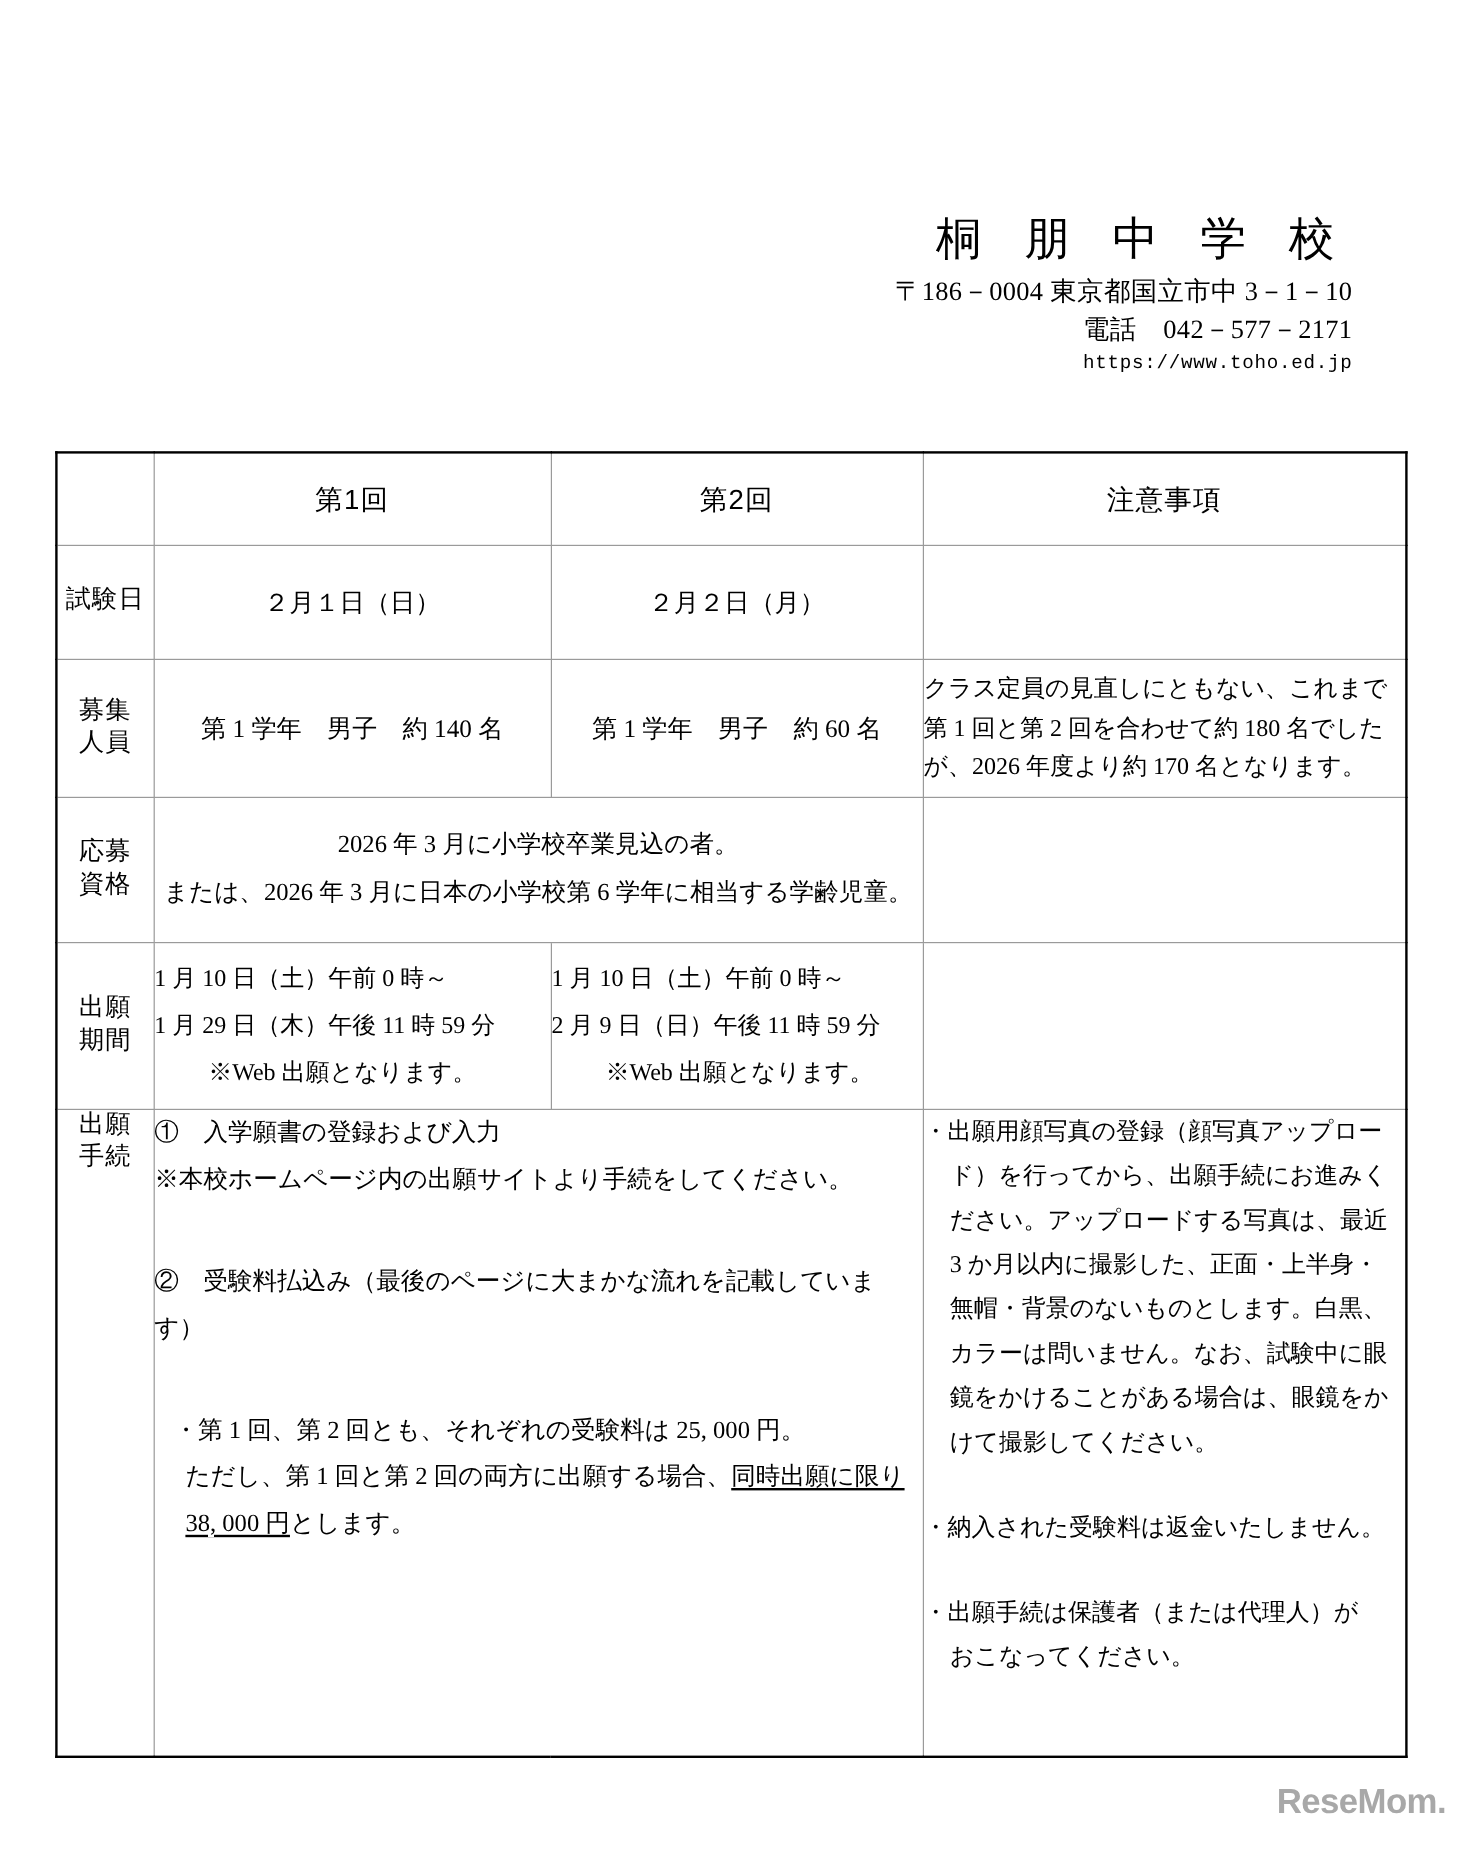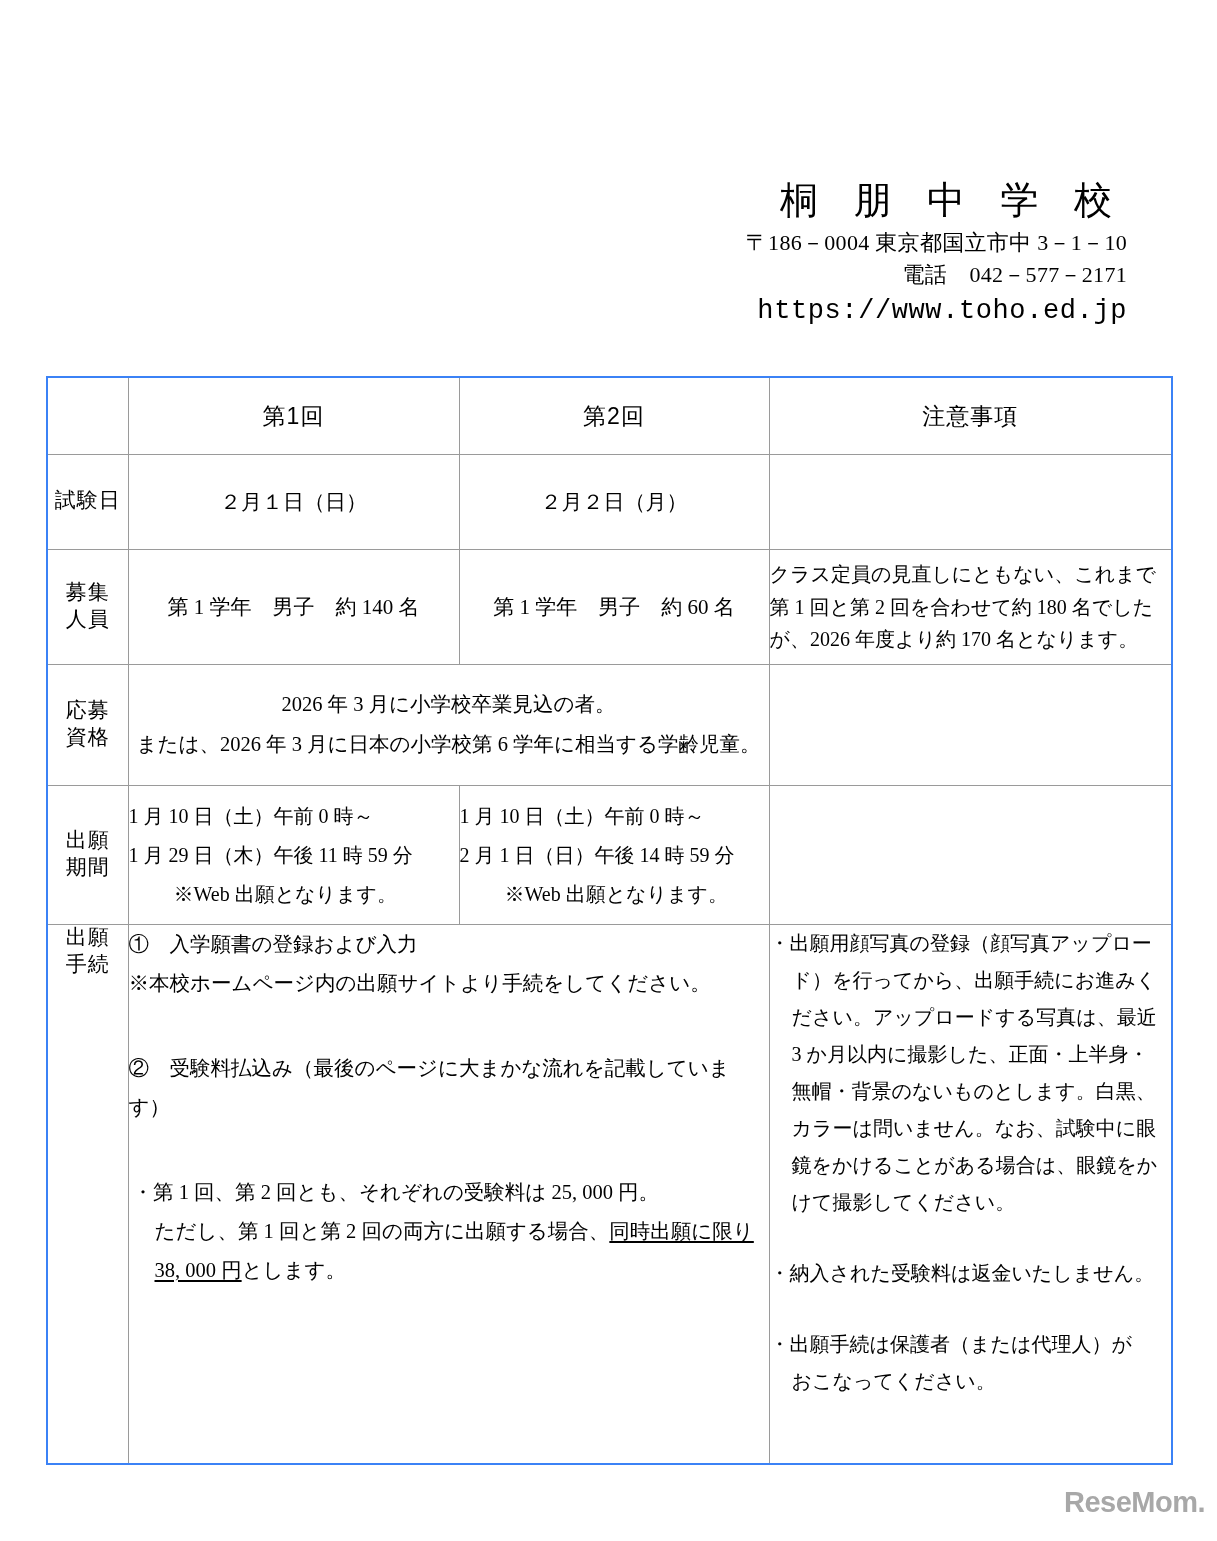"https://www.toho.ed.jp" .school-url { font-size: 27px -> 16px }
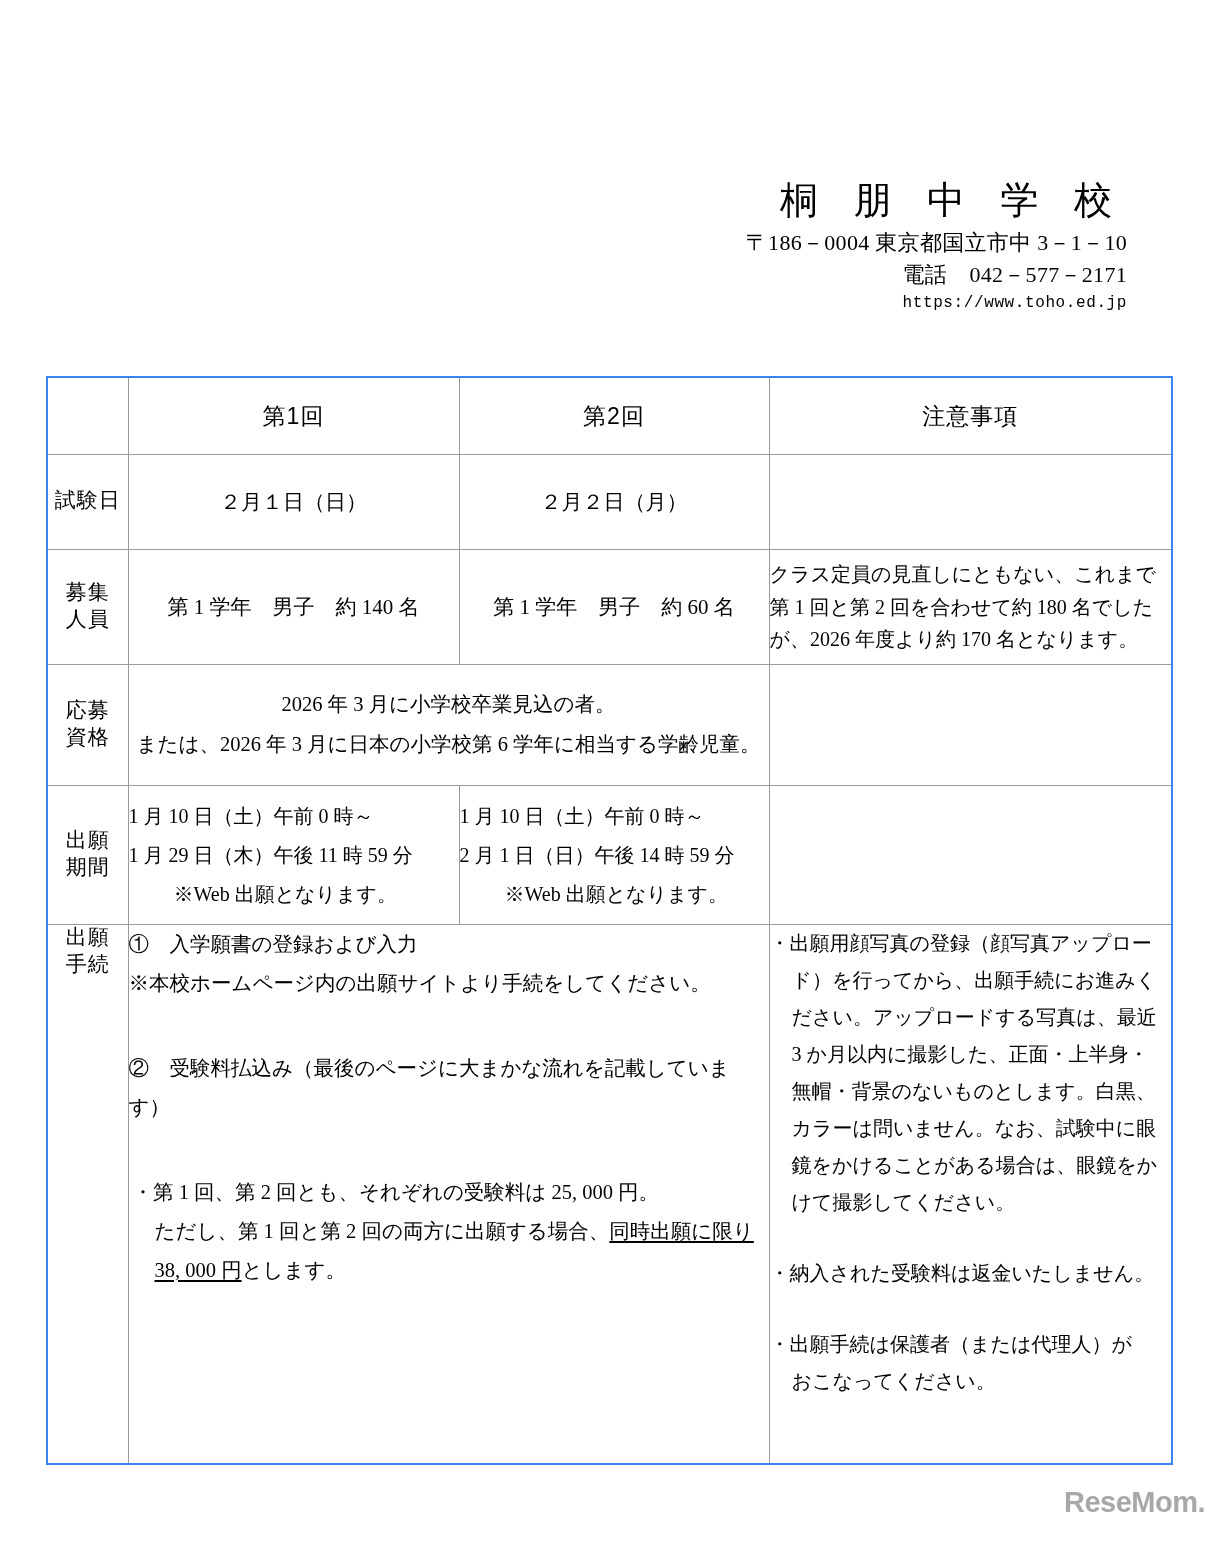"第1回" .req-table { border: 2px solid #3b82f6 -> 2px solid #000000 }
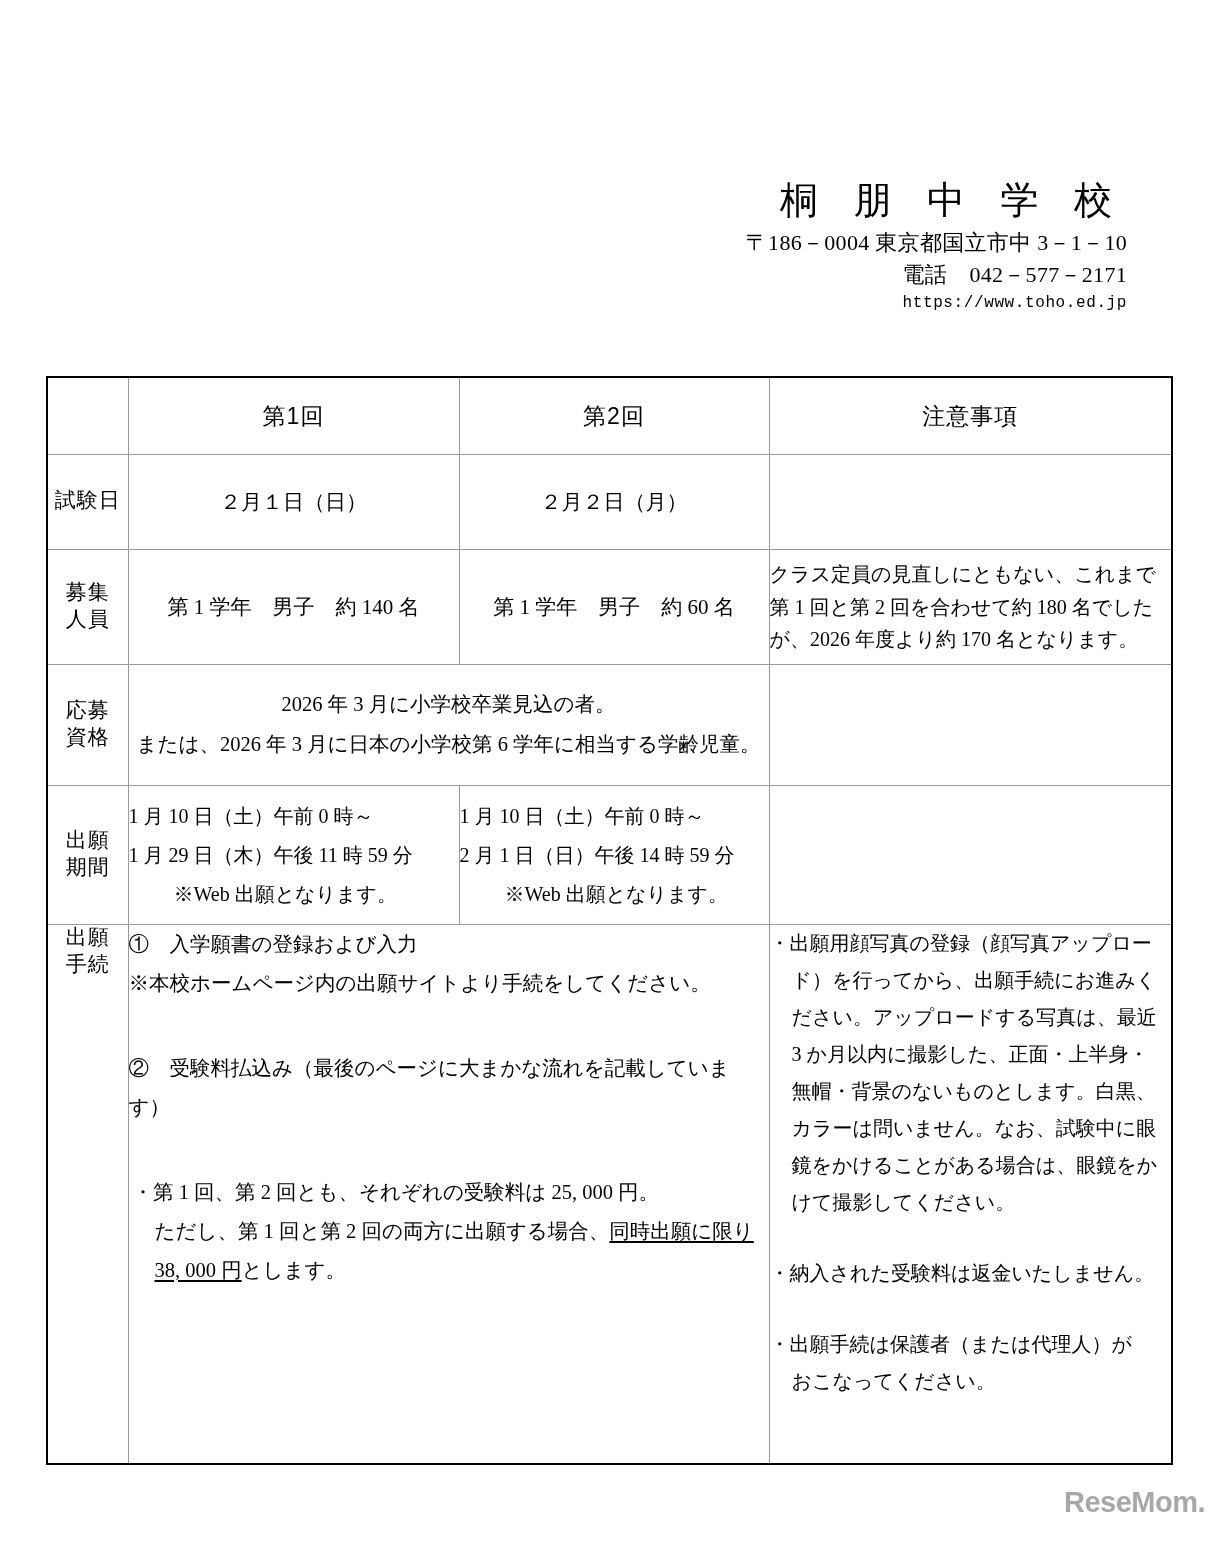"2 月 1 日（日）午後 14" div { text: 1 日（日）午後 14 -> 9 日（日）午後 11 }
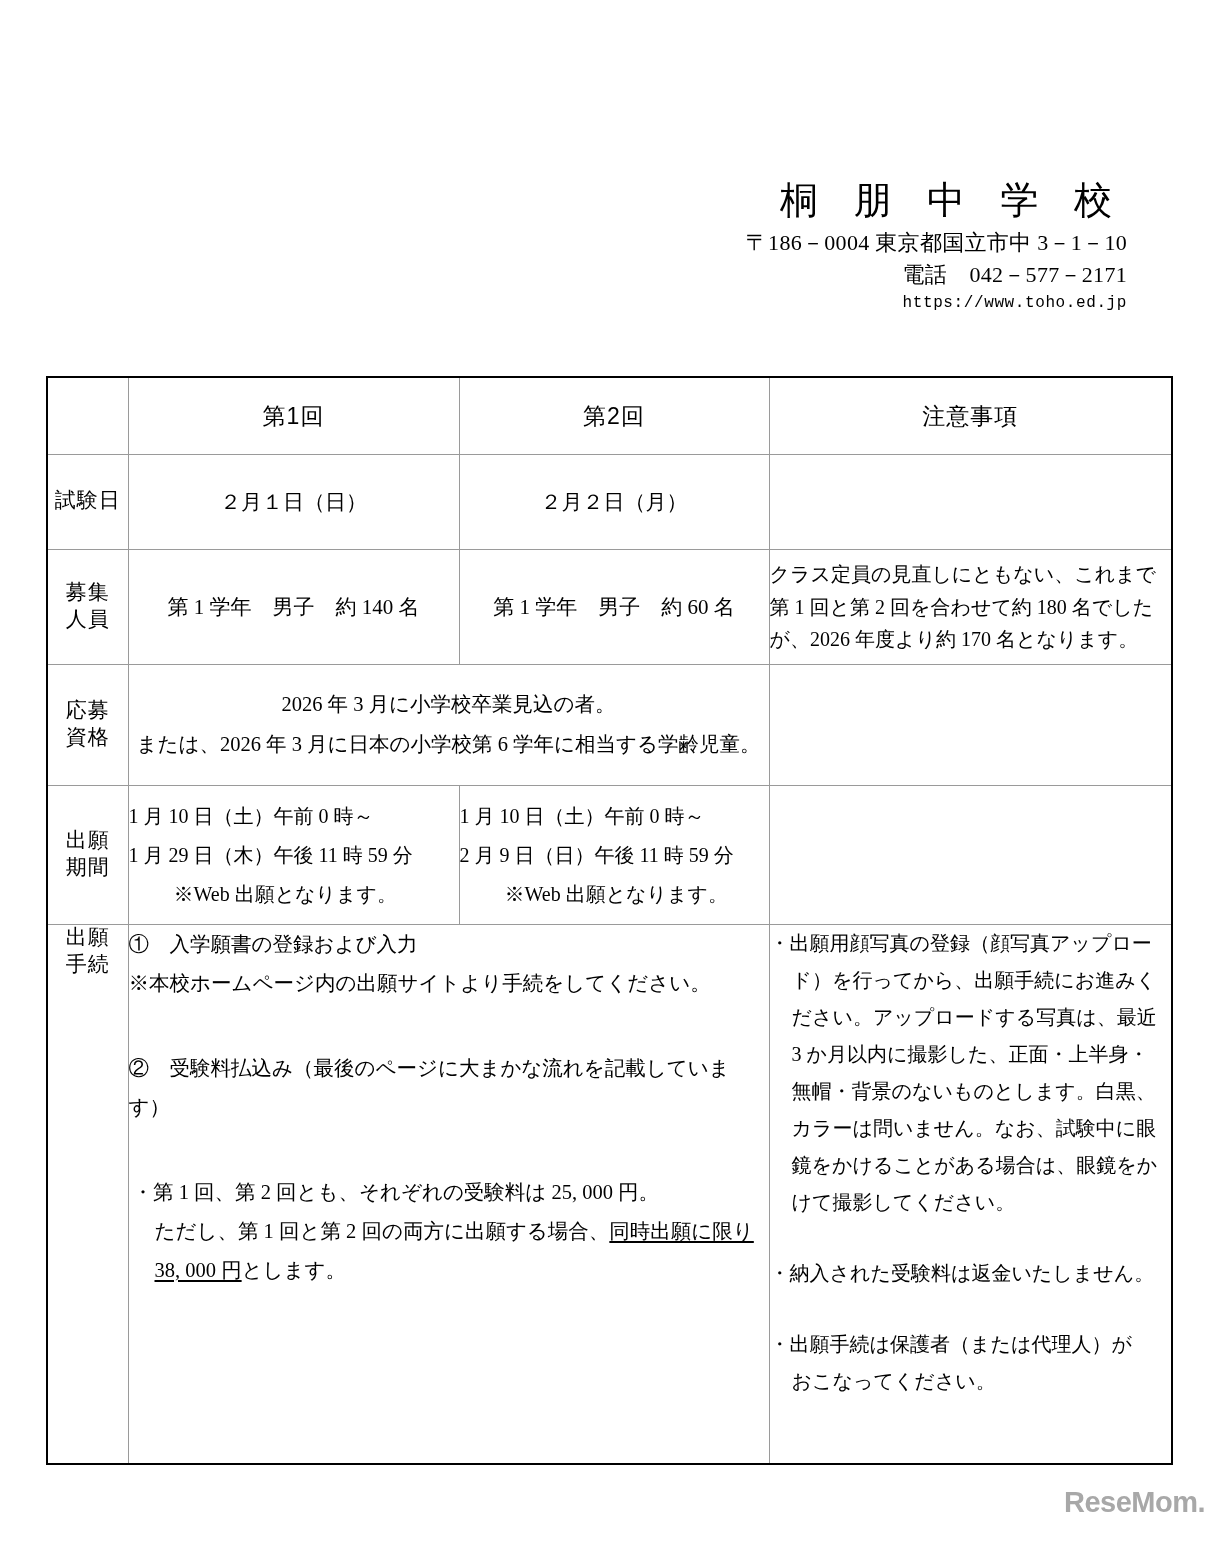"・第 1 回、第 2 回とも、それぞれの受験料は" .proc-left .dot-line { padding-left: 4px -> 16px }
